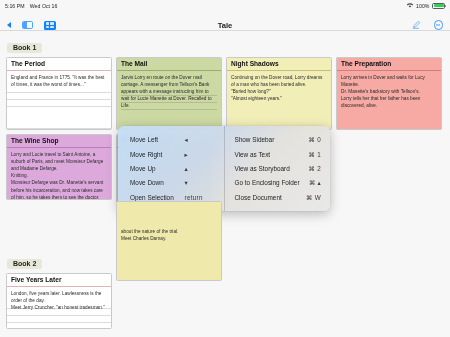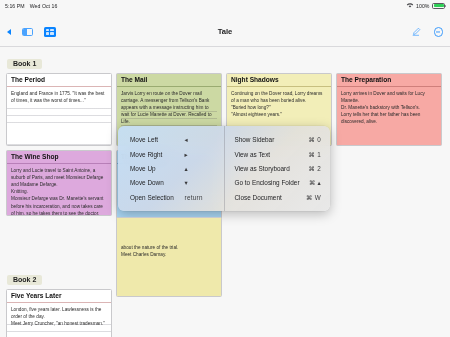"Tale" .toolbar { align-items: flex-start -> flex-end; margin-top: 16px -> none }
